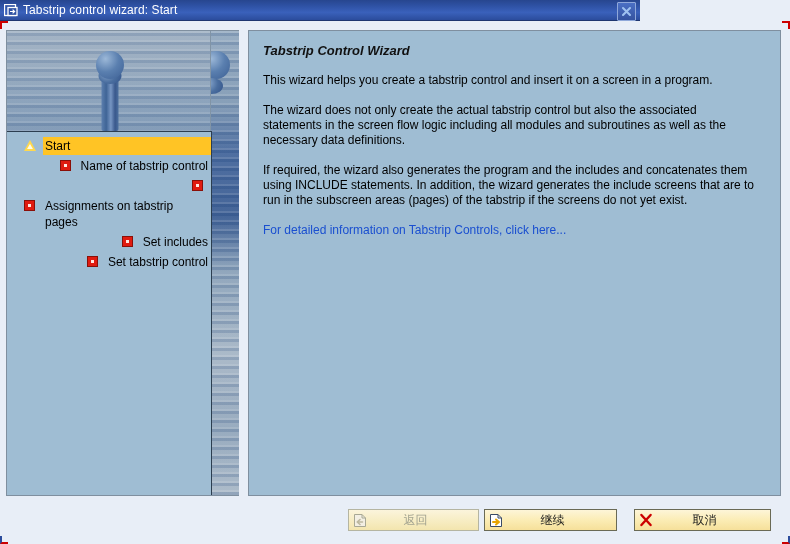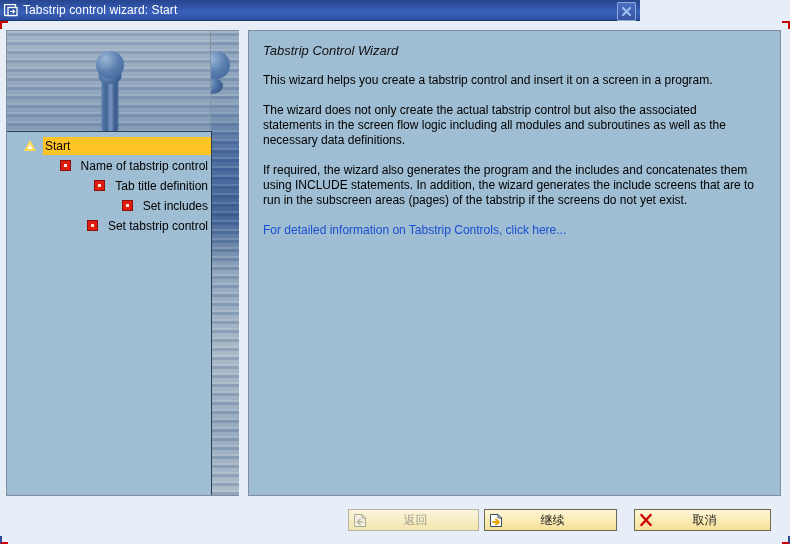"Tabstrip Control Wizard" .content-title { font-weight: normal -> bold }
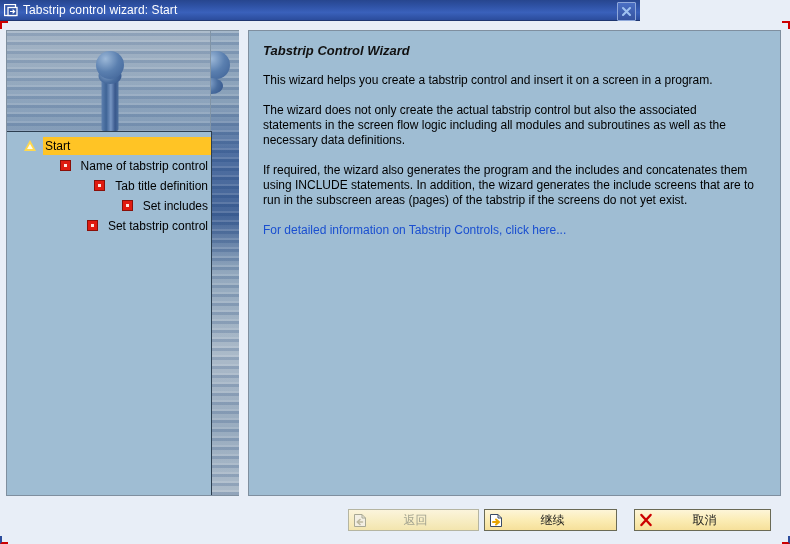"Tab title definition" span.step-label { html: <span>Tab title definition</span> -> none }
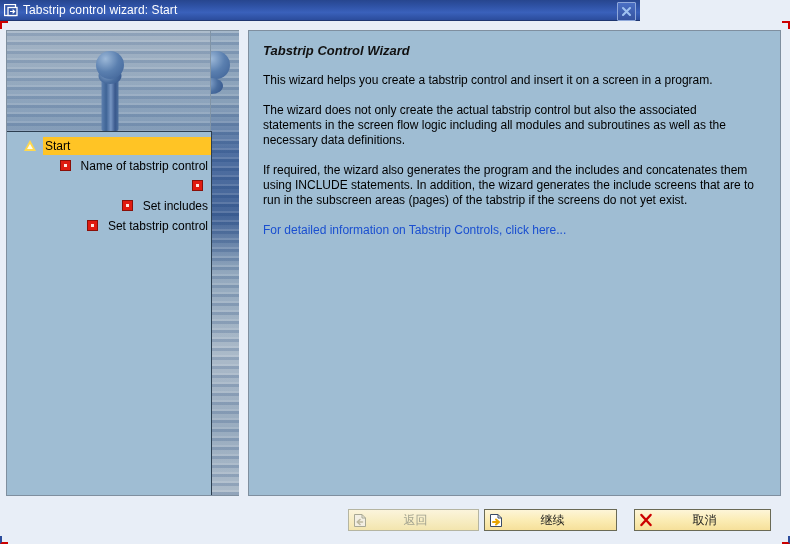"Assignments on tabstrip pages" div.step { html: none -> <div> <span> <i></i> </span> <span>Assignments on tabstrip pages</span> </div> }
